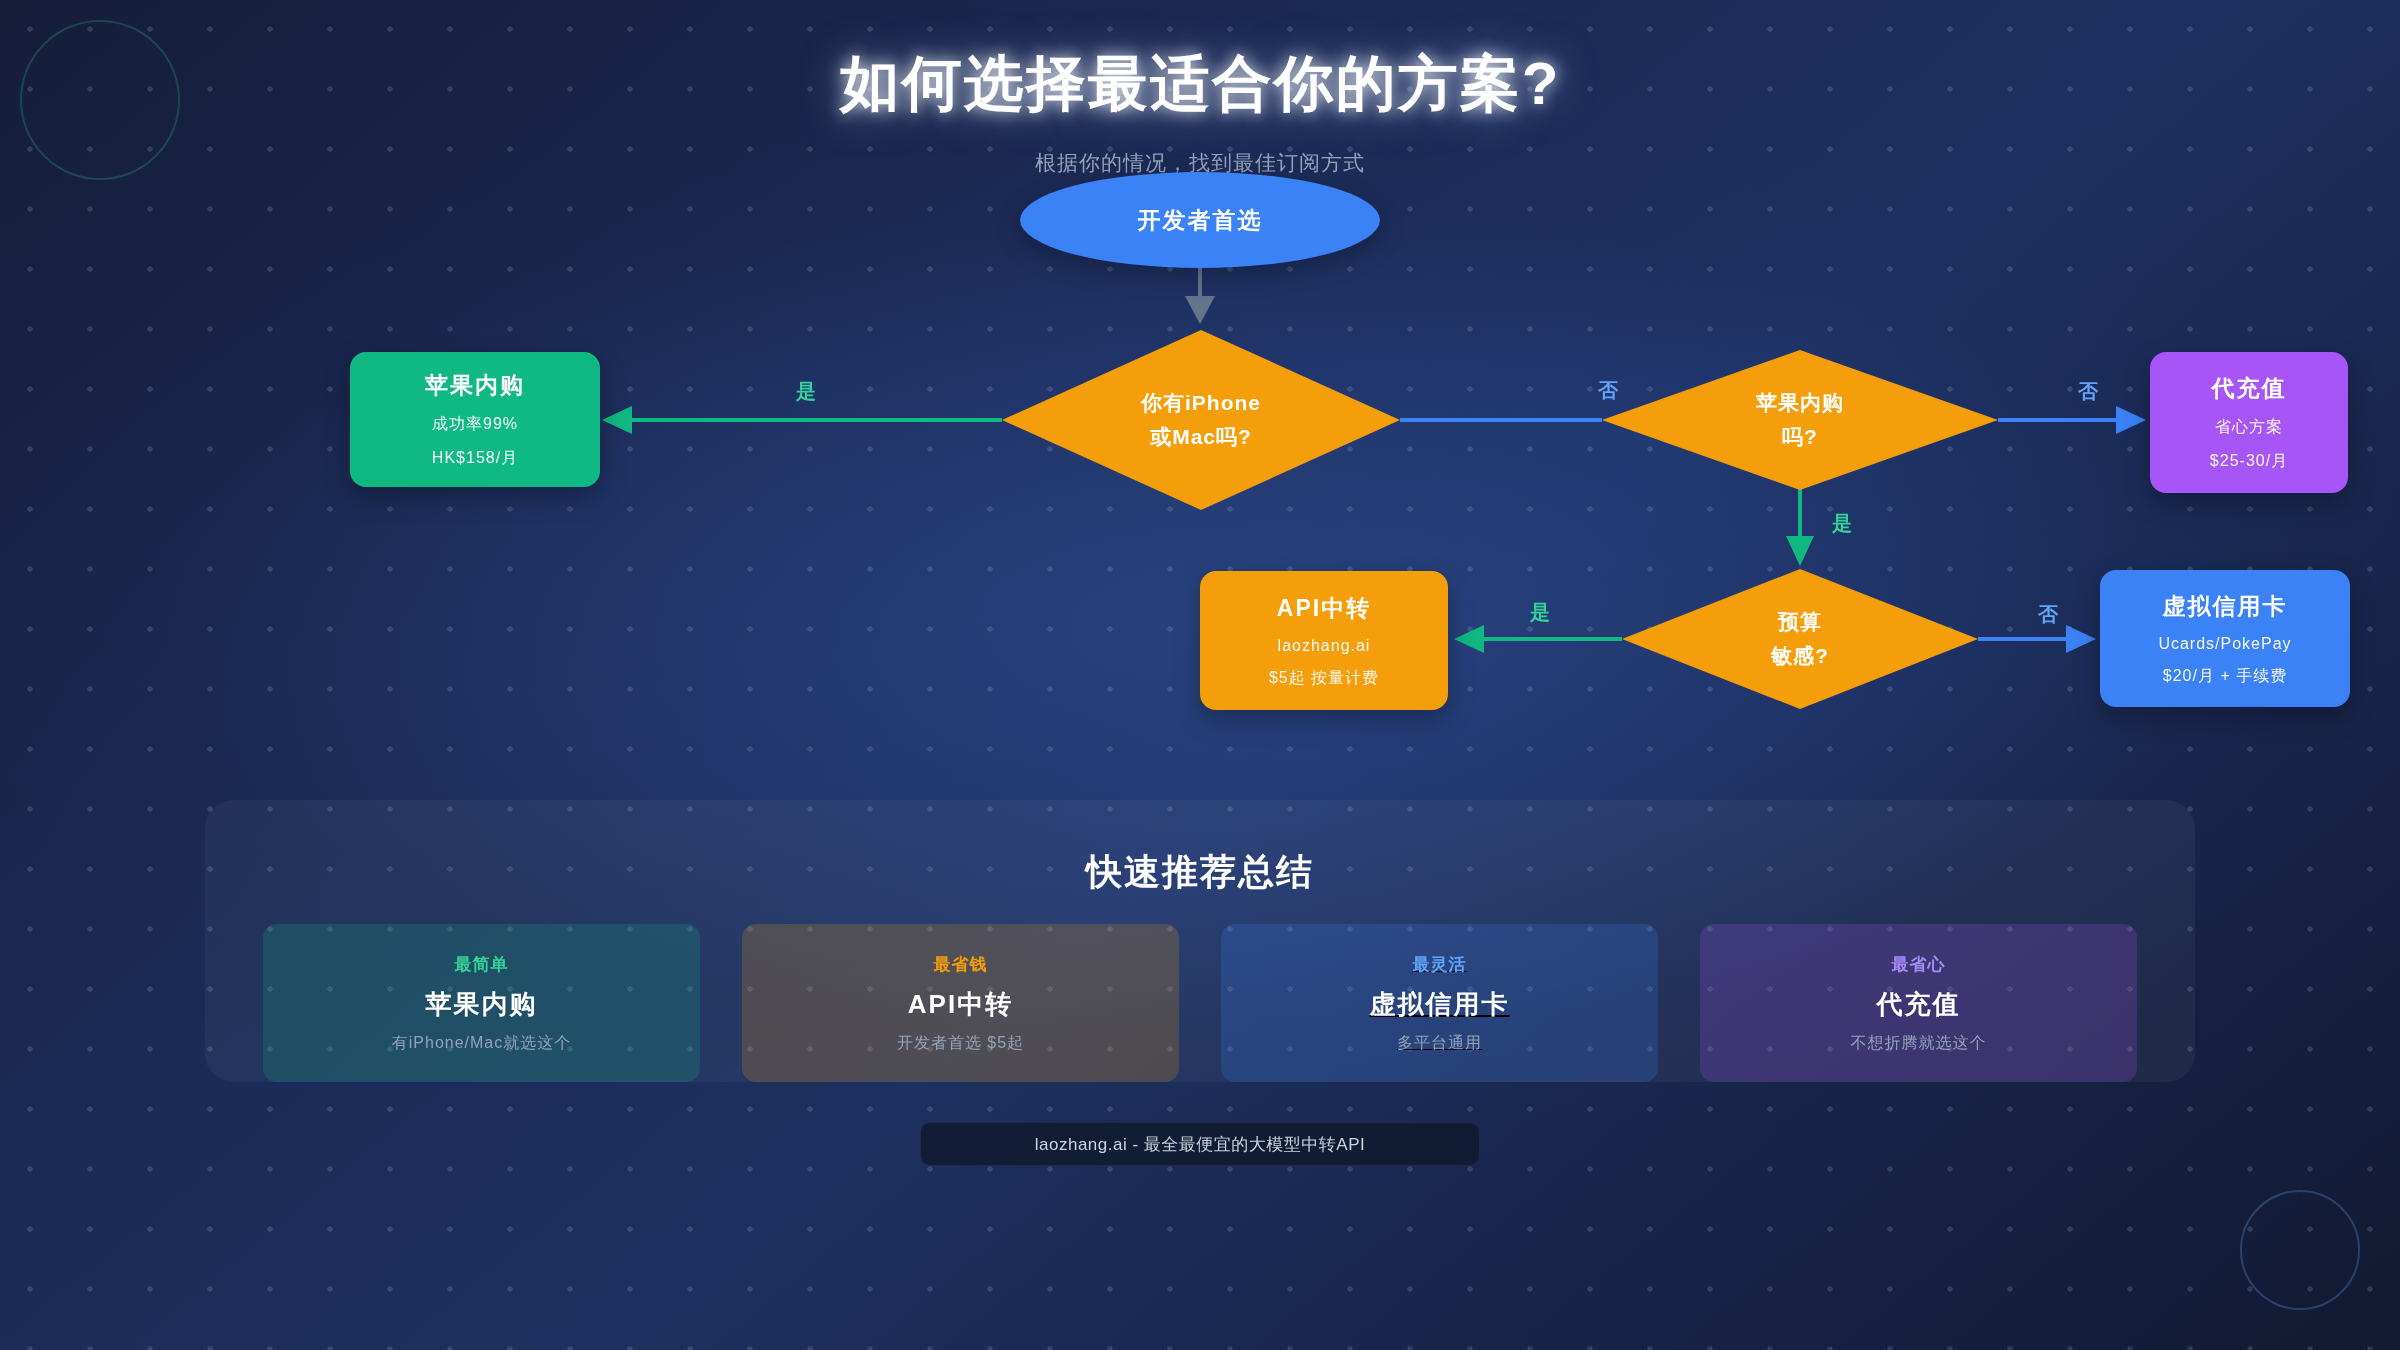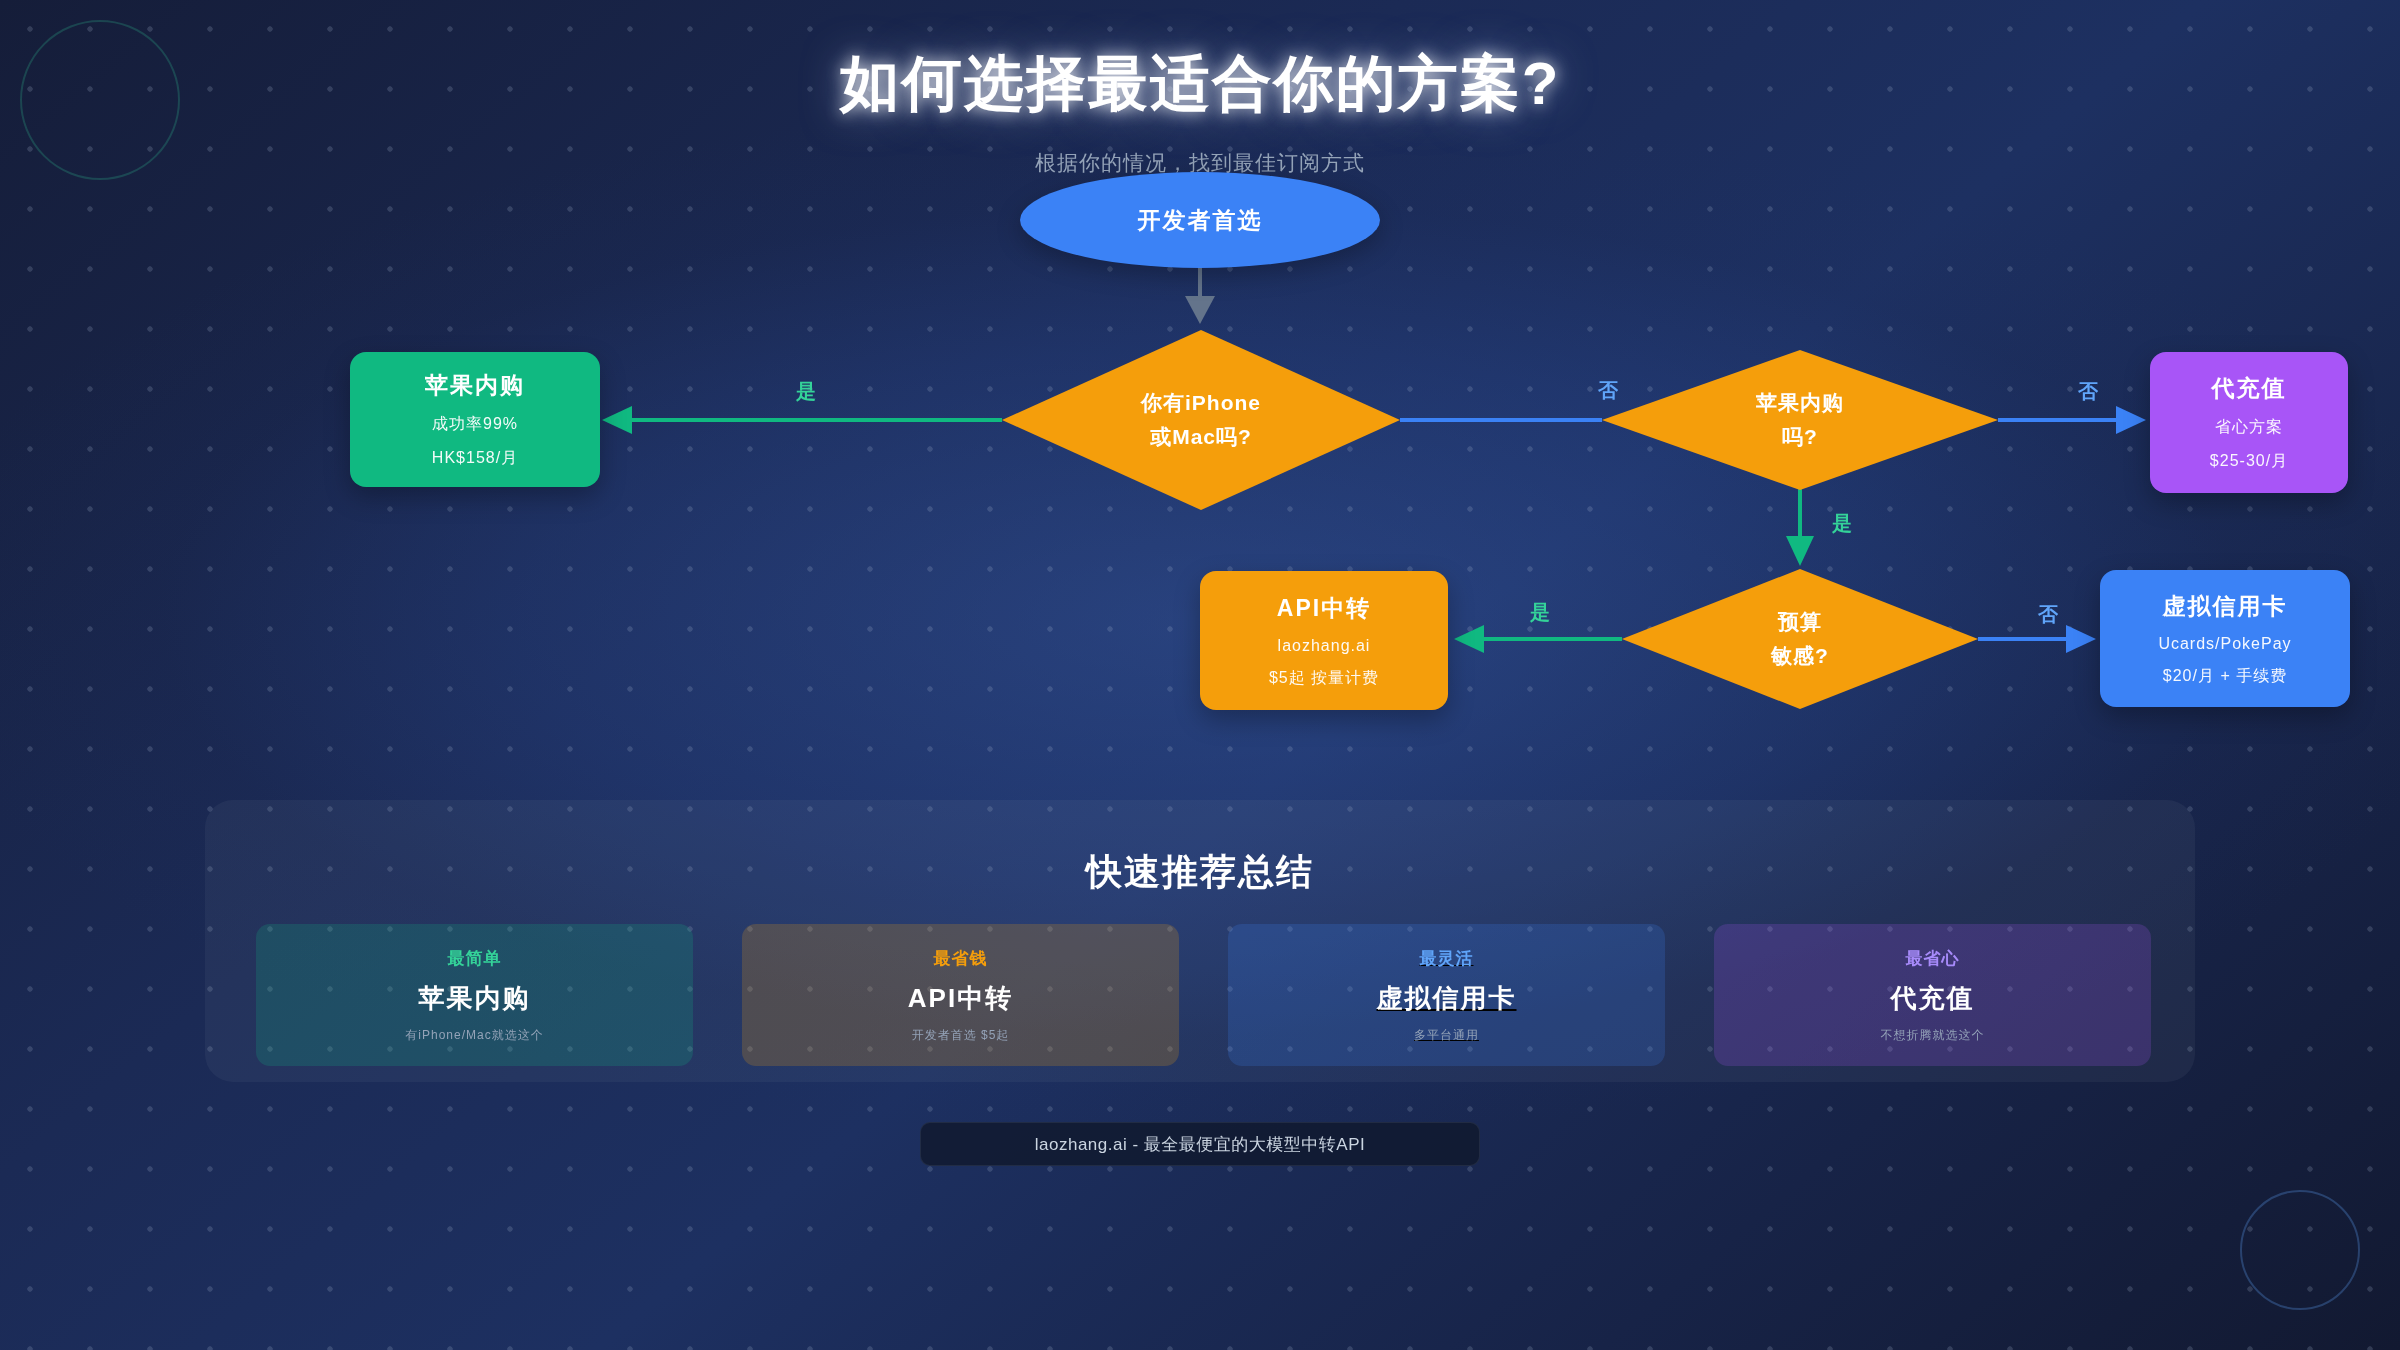"最简单" .card { height: 142px -> 158px; margin-left: 7px -> none }
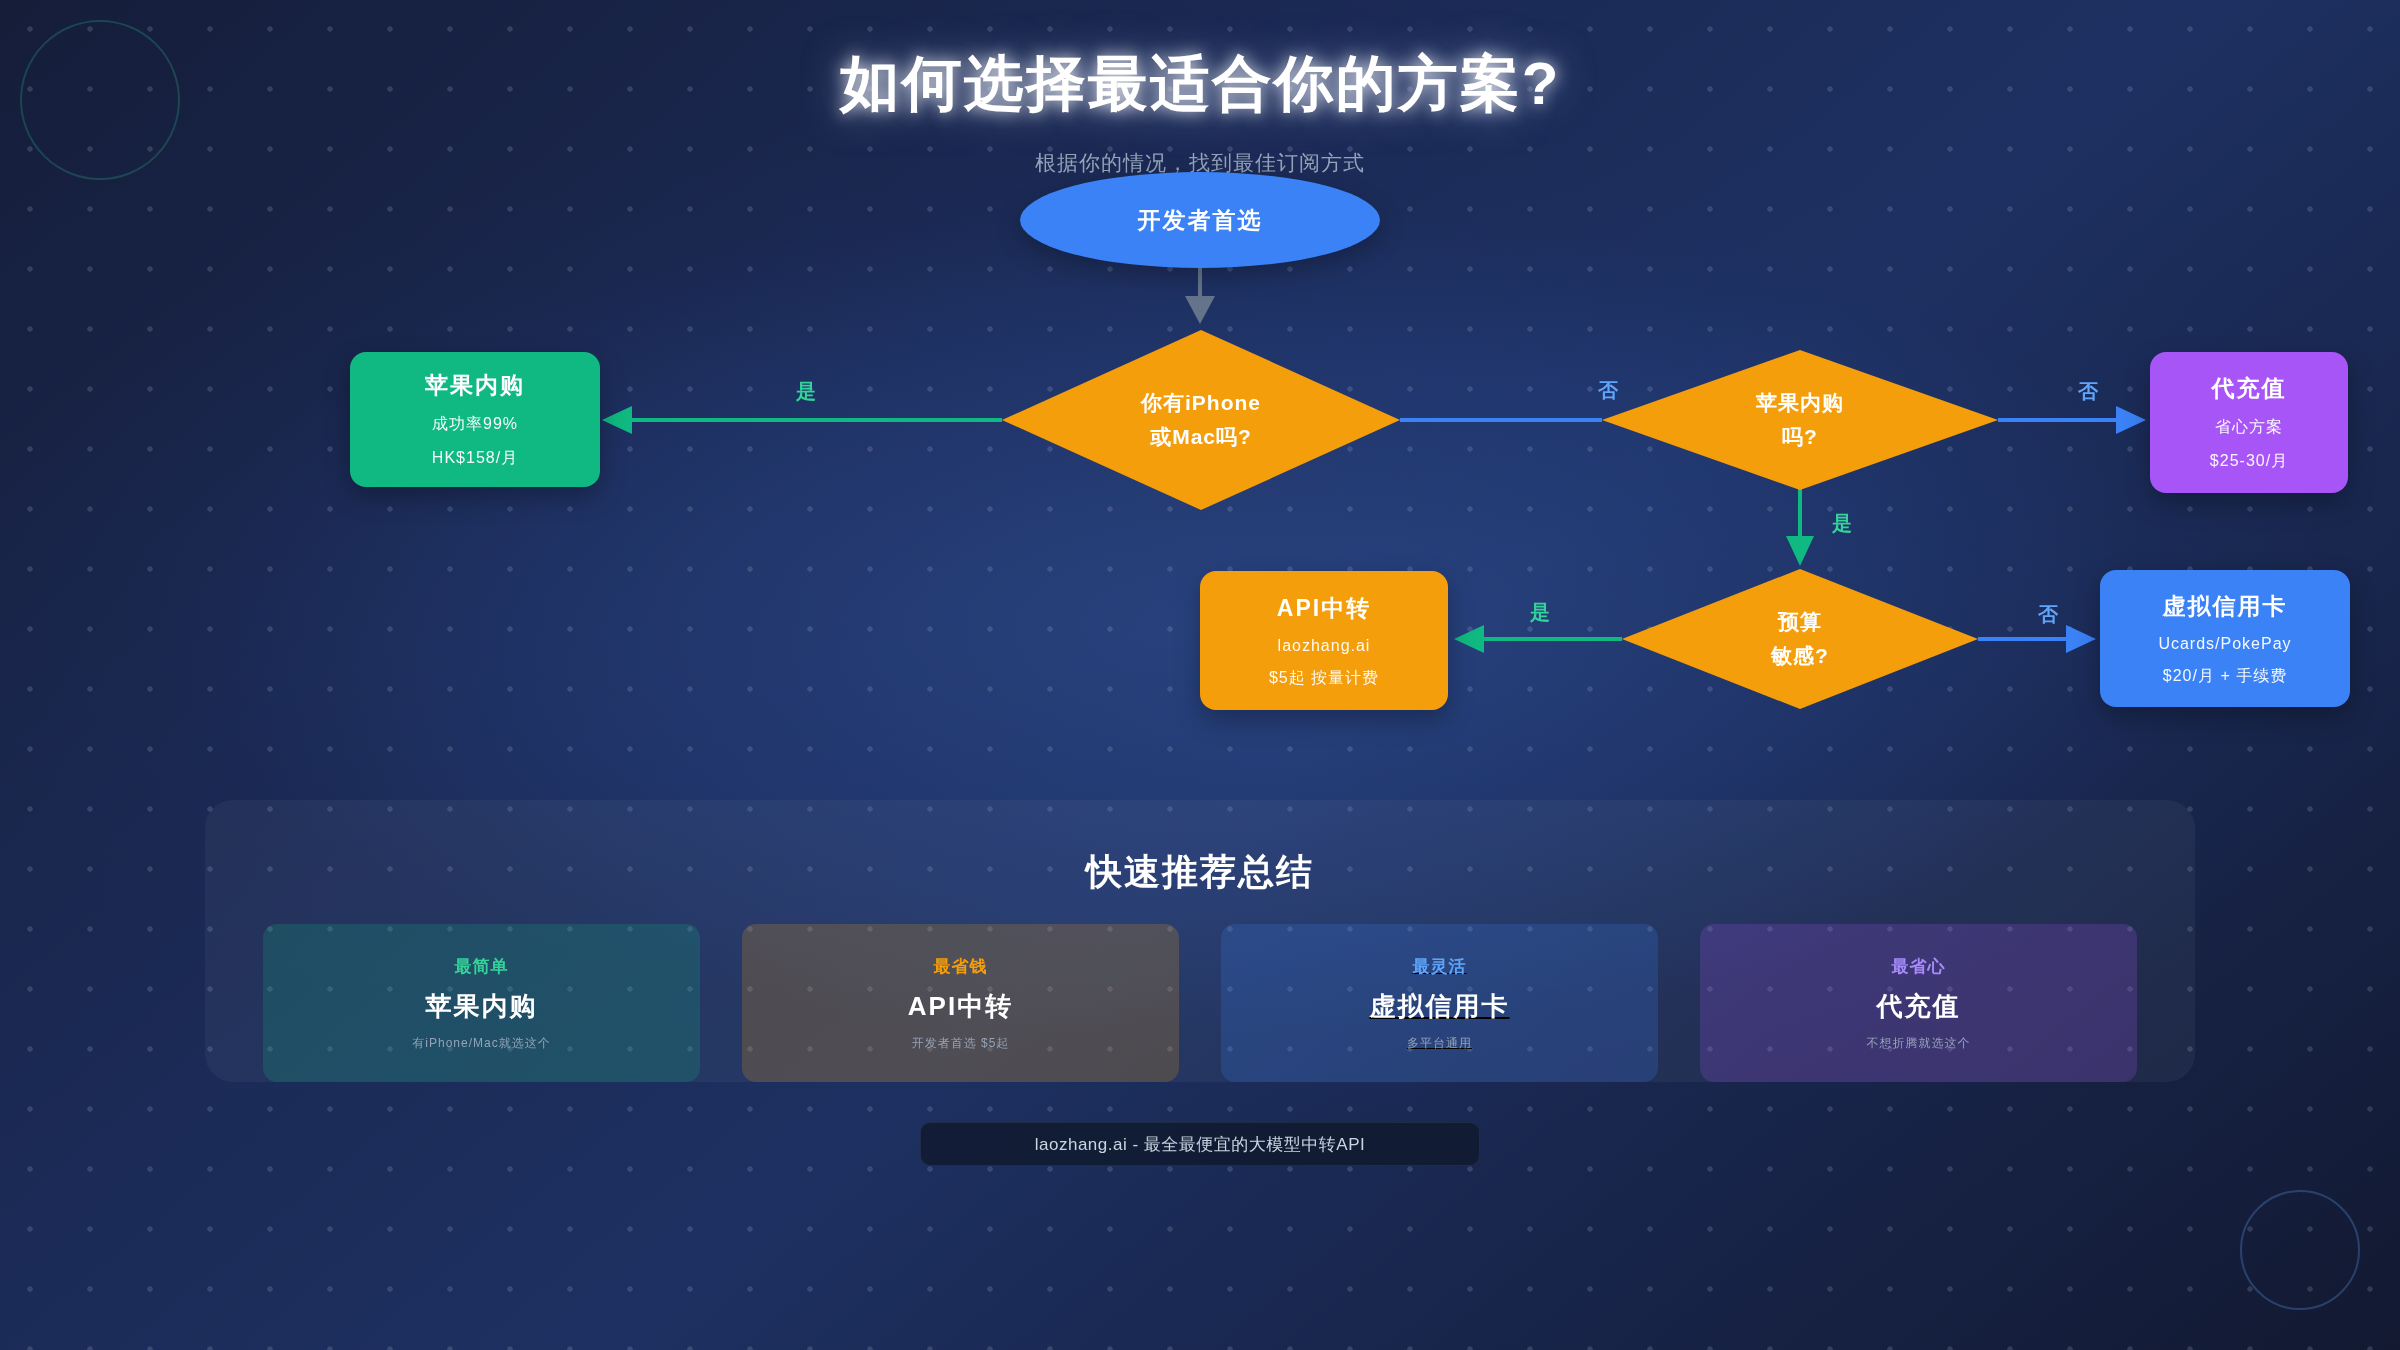"有iPhone/Mac就选这个" .card .cdesc { font-size: 12px -> 16px }
